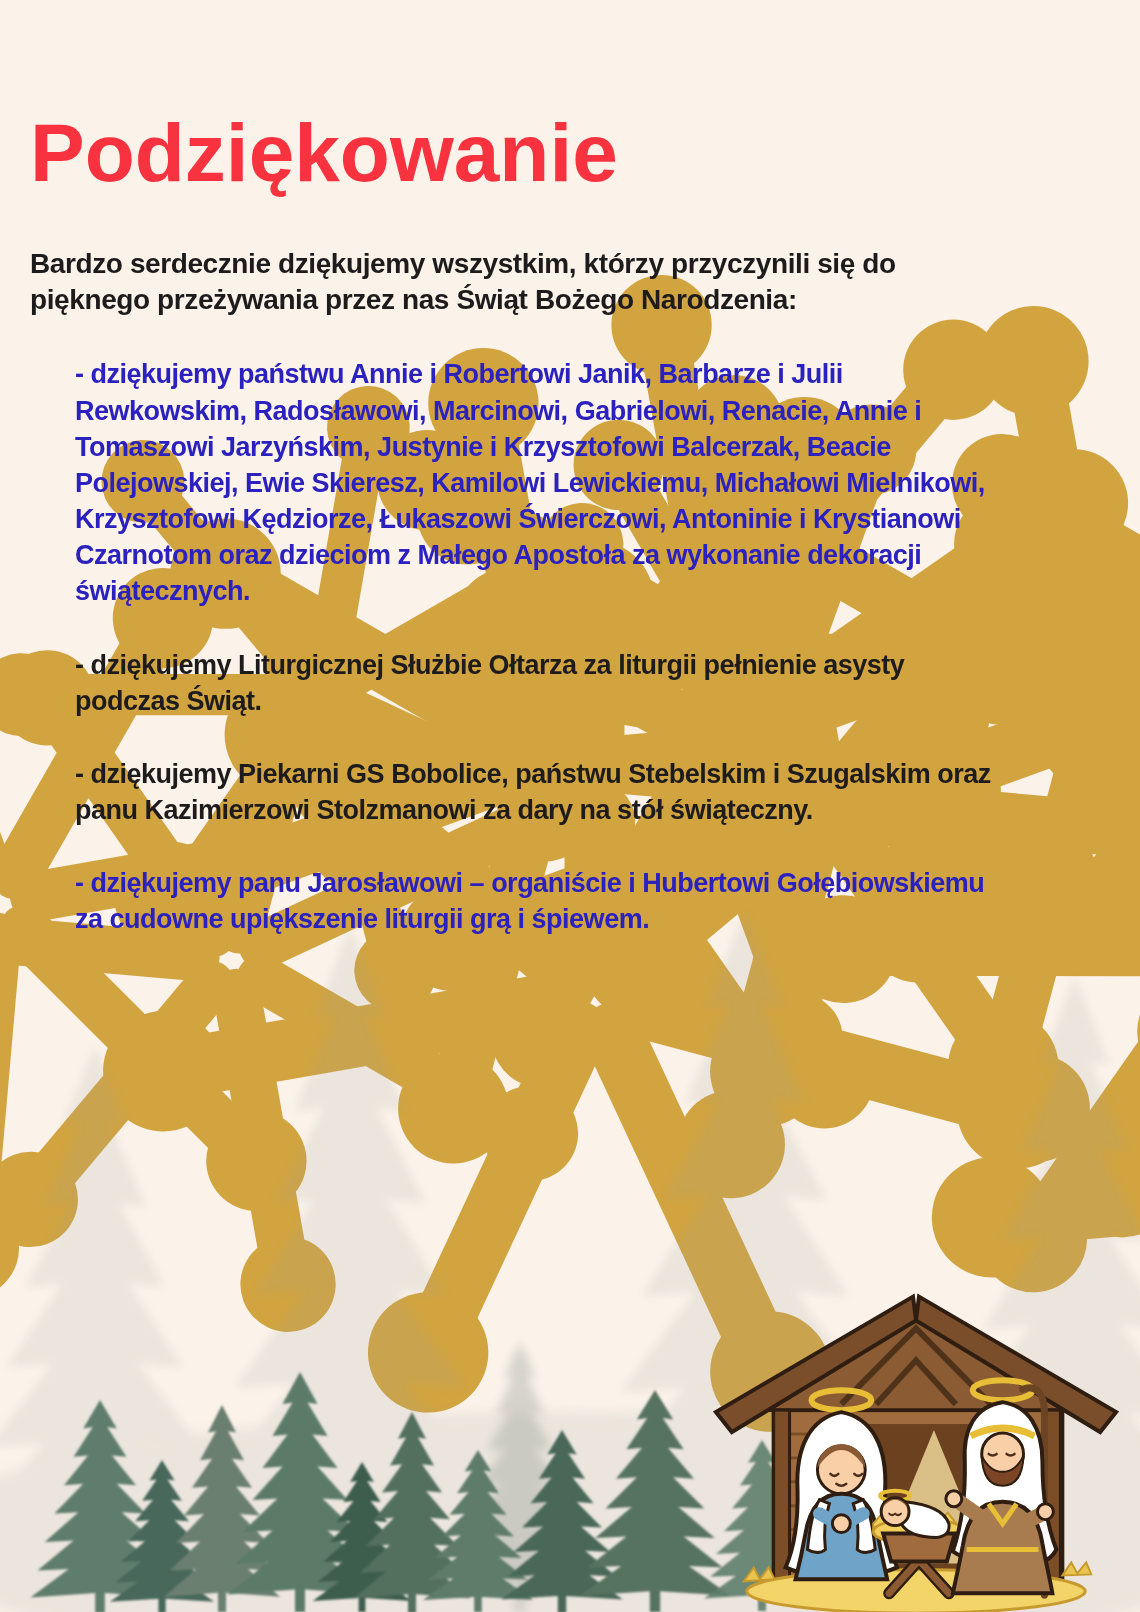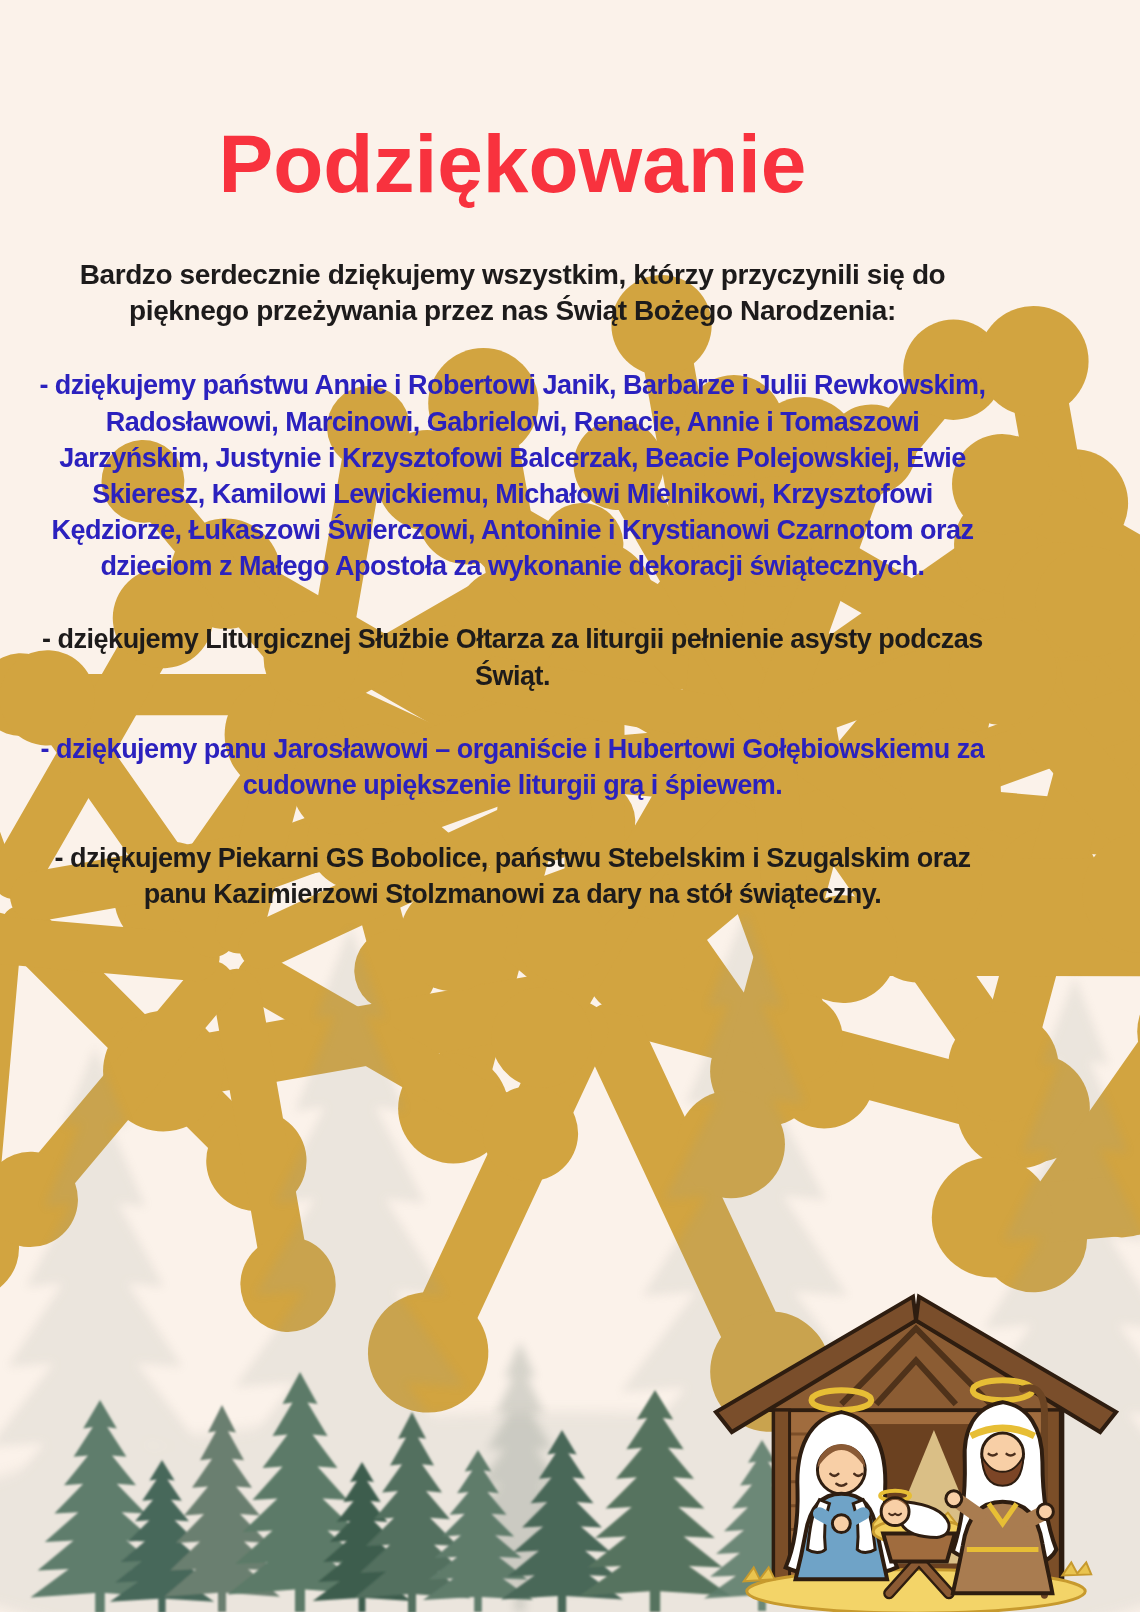"Podziękowanie" .content { text-align: center -> left; top: 120px -> 109px }
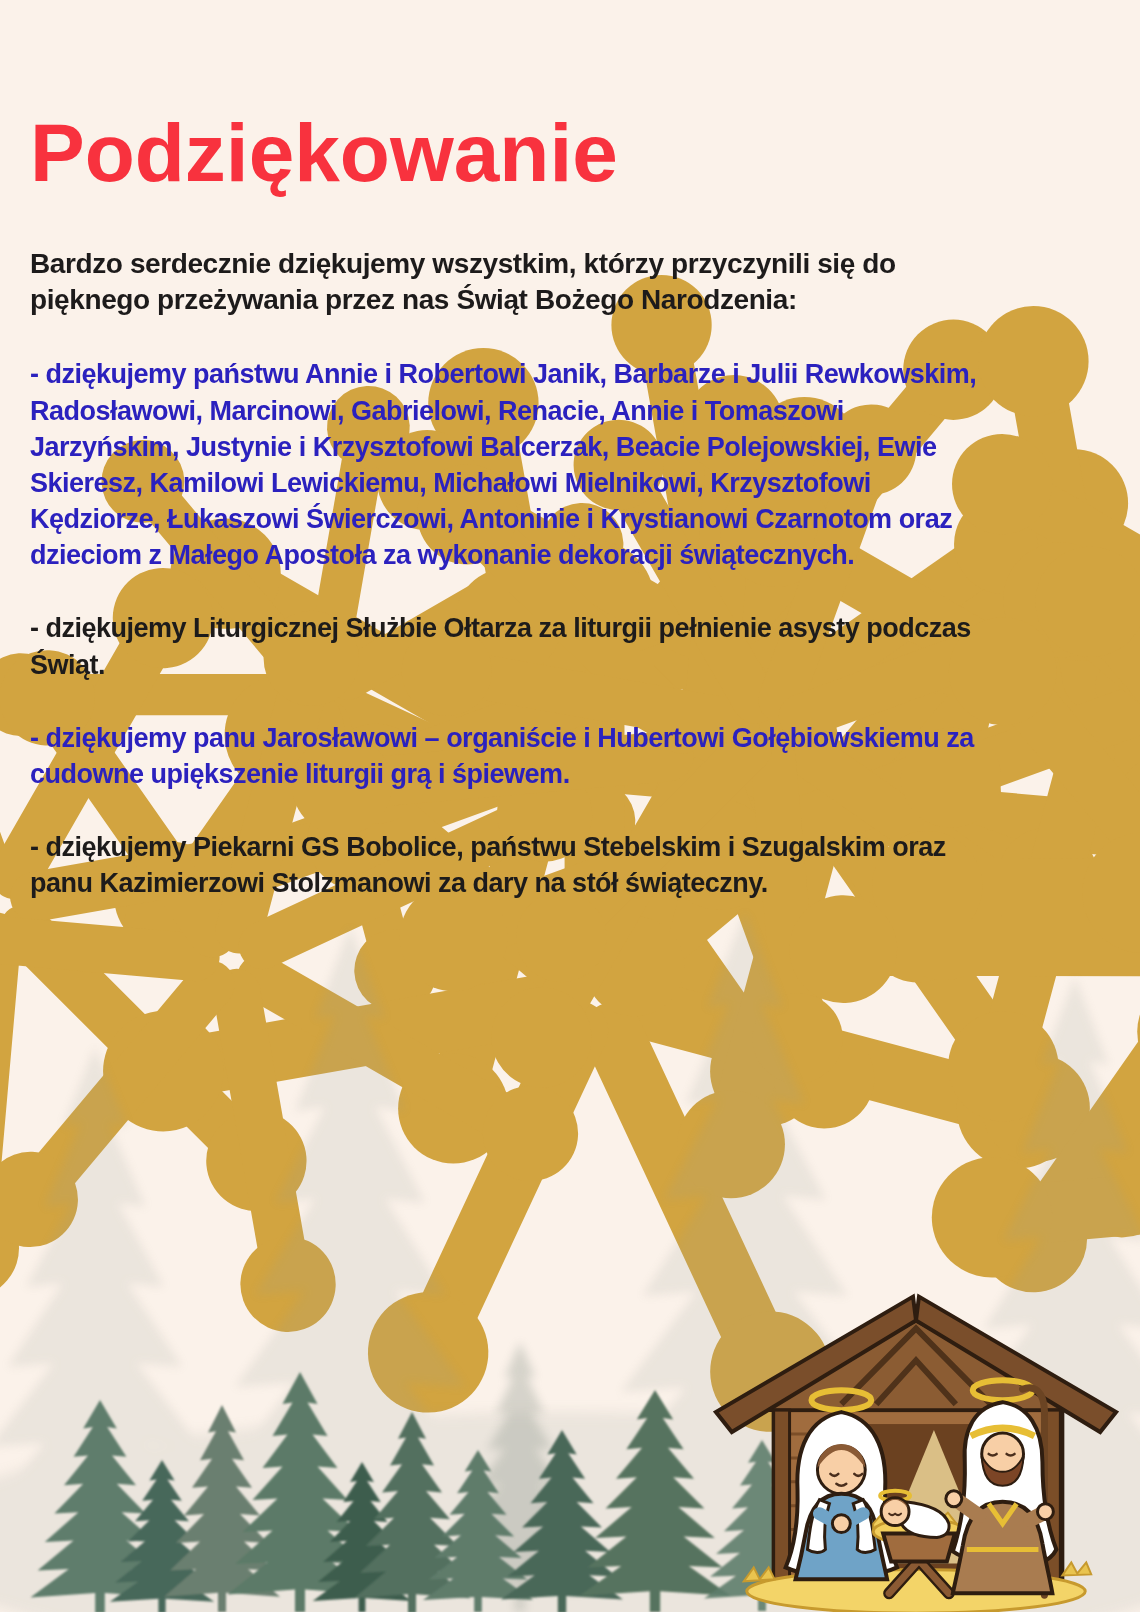"- dziękujemy państwu Annie i" .para { margin-left: none -> 45px }
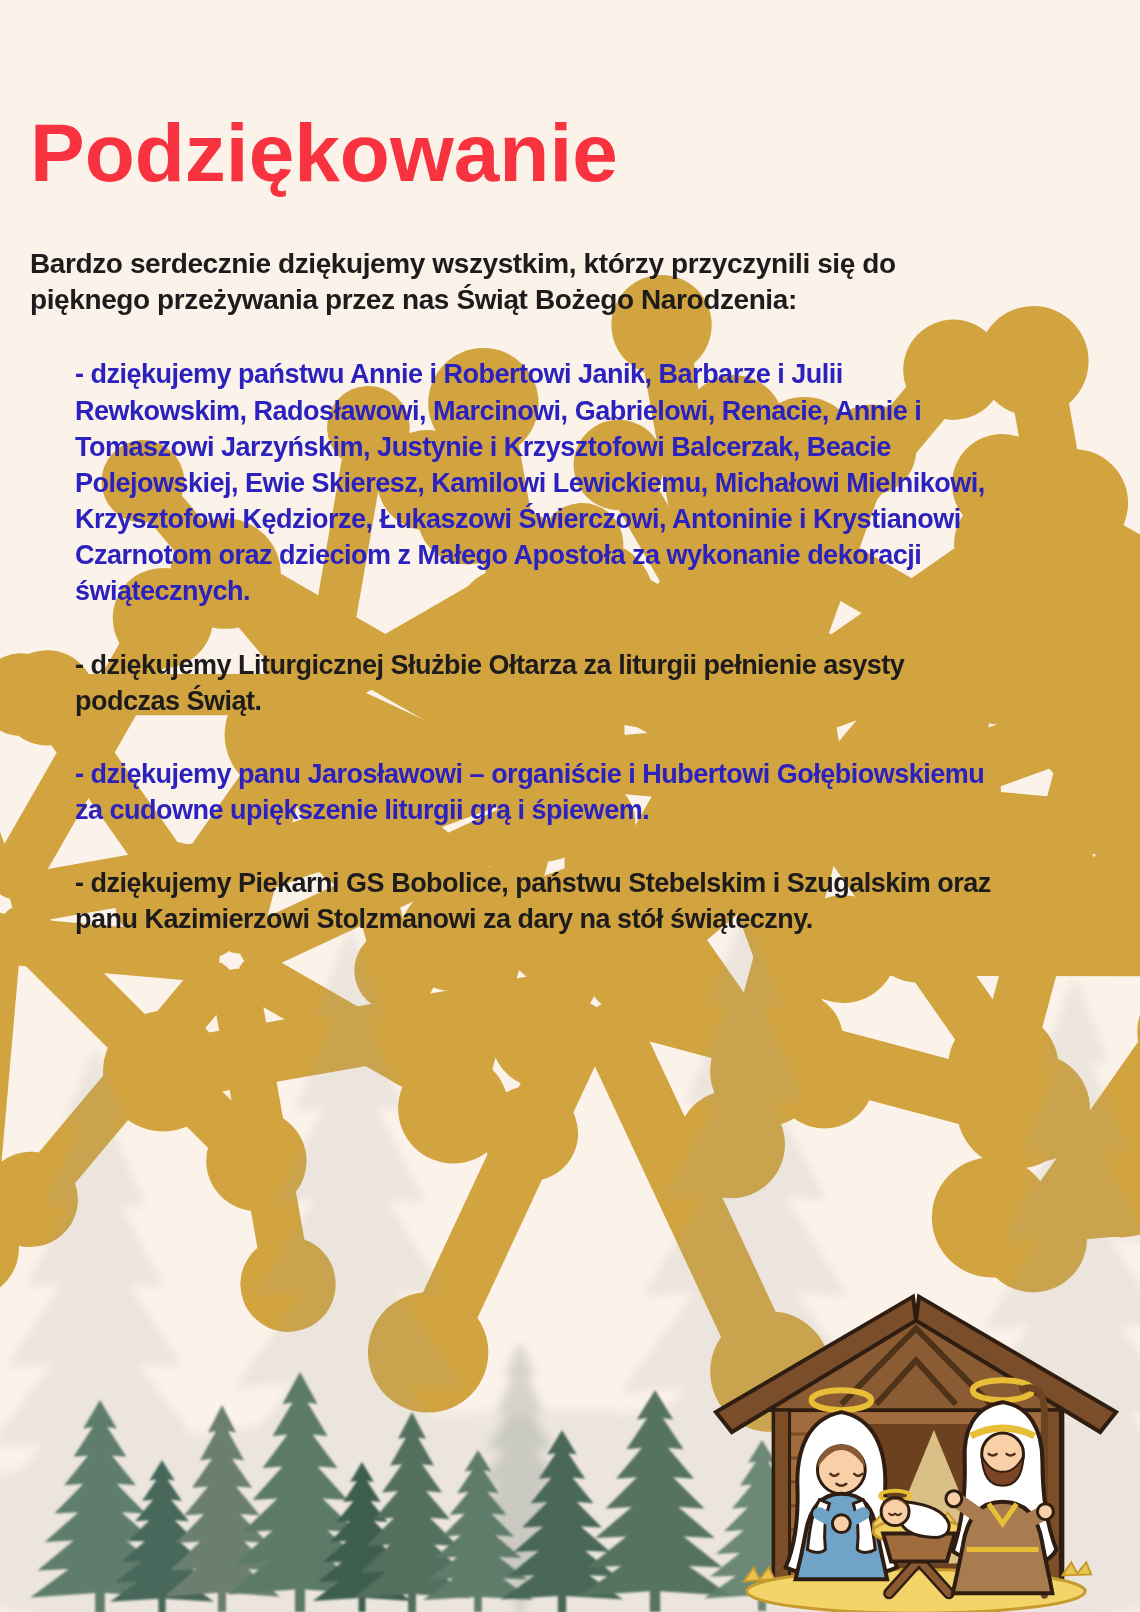"- dziękujemy panu Jarosławowi –" p.para { order: before "- dziękujemy Piekarni GS Bobolice," -> after "- dziękujemy Piekarni GS Bobolice," }
